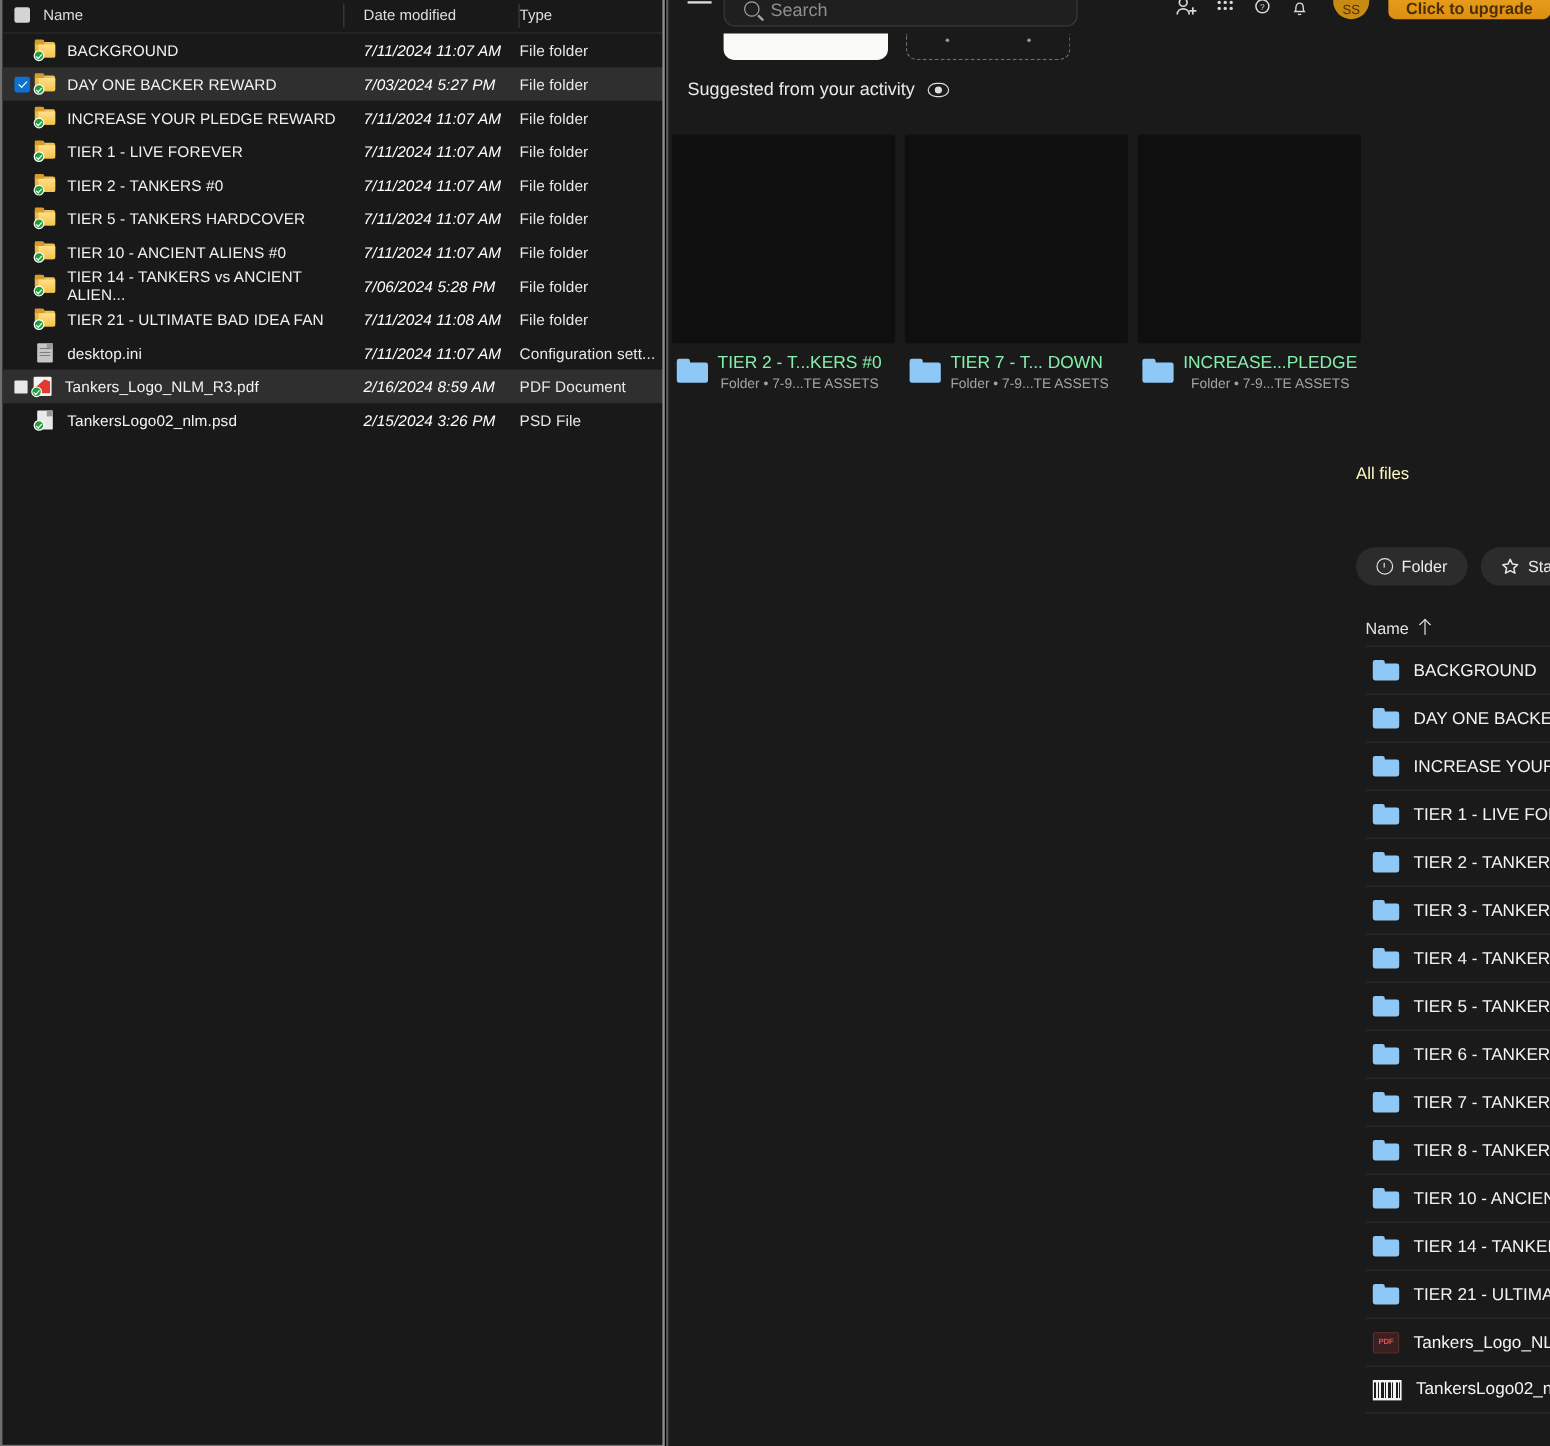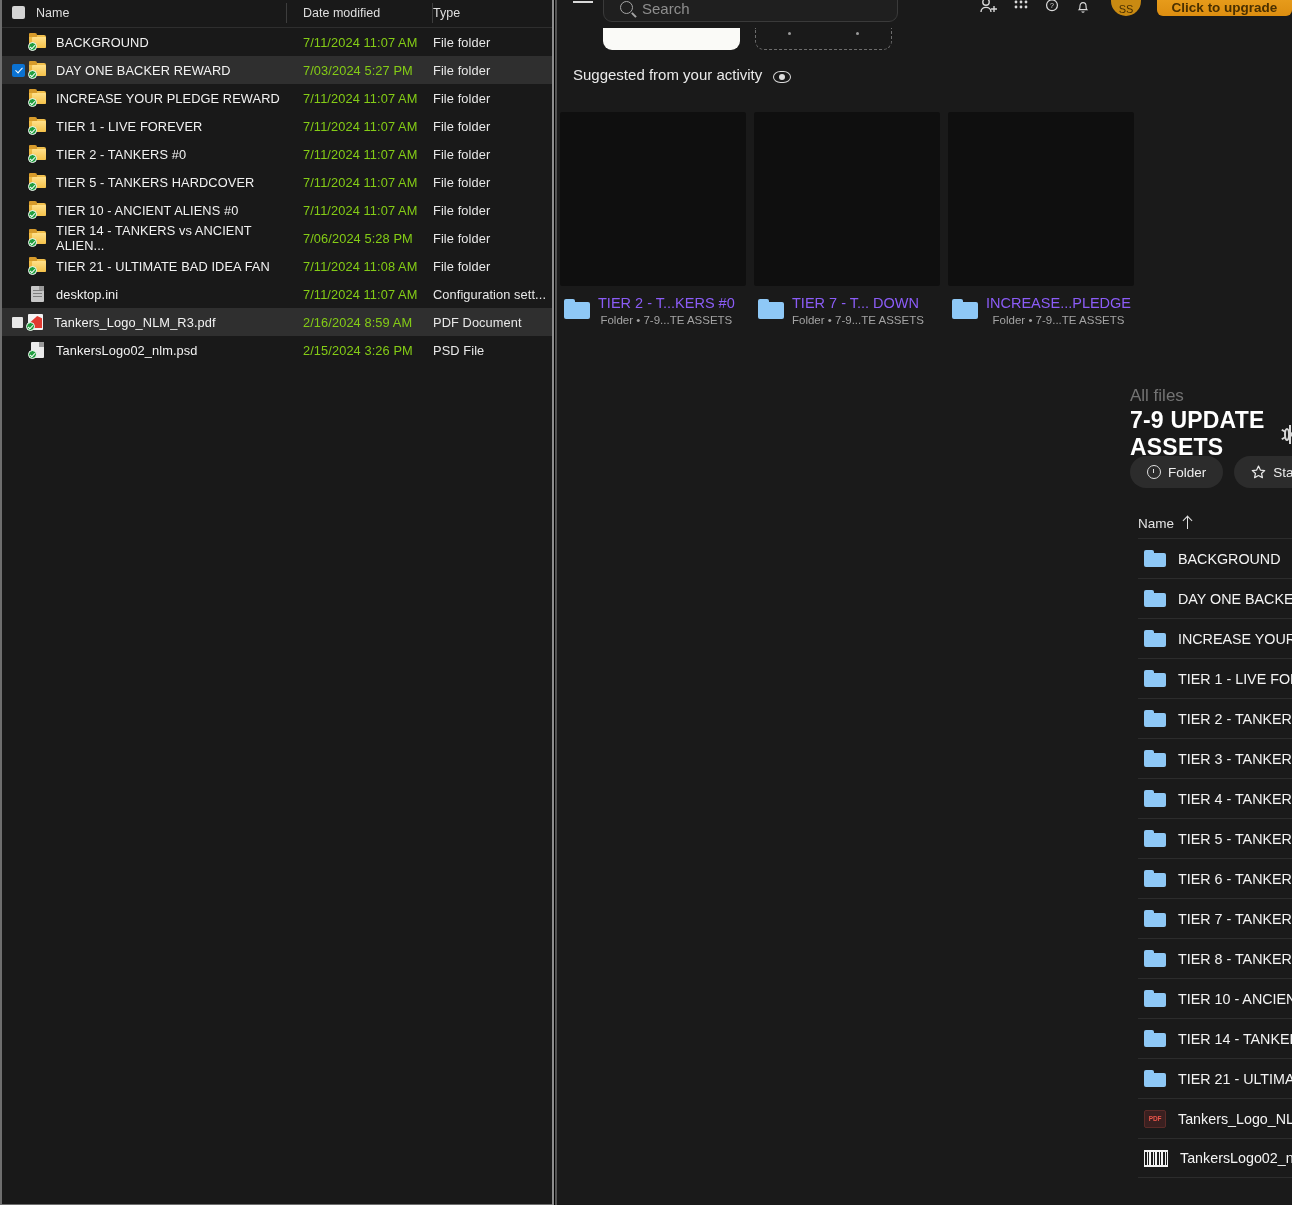"7/11/2024 11:07 AM" .ex-row .c-date { color: #84cc16 -> #ffffff; font-style: none -> italic }
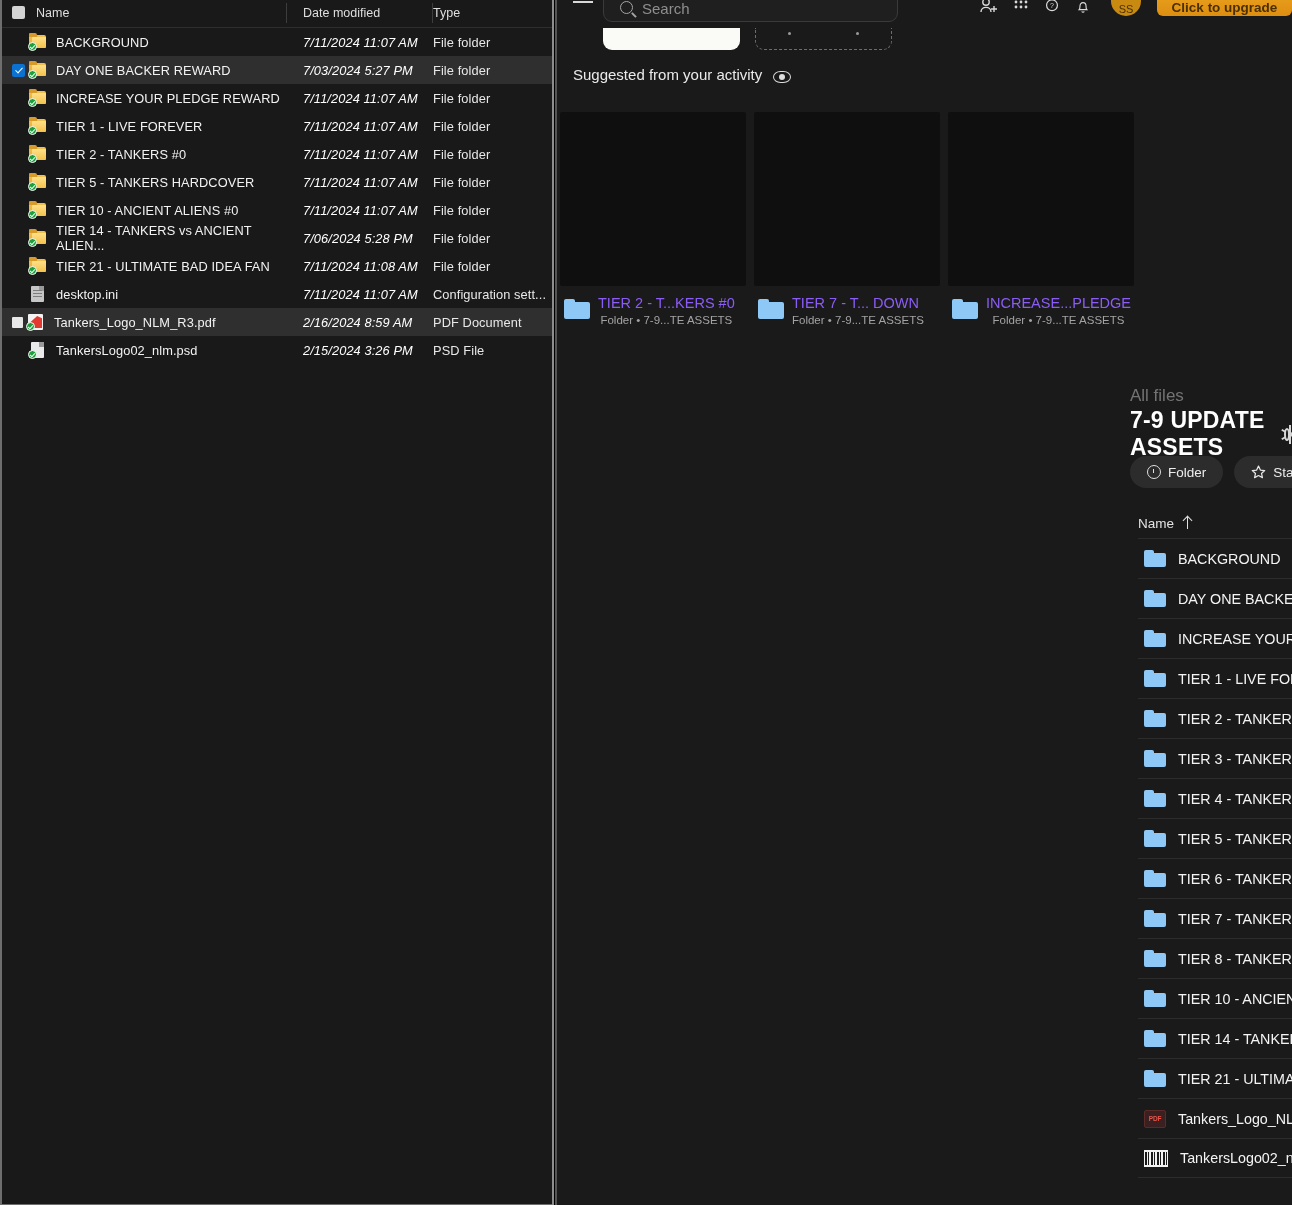"Suggested from your activity" #sug-head { align-items: flex-end -> center }
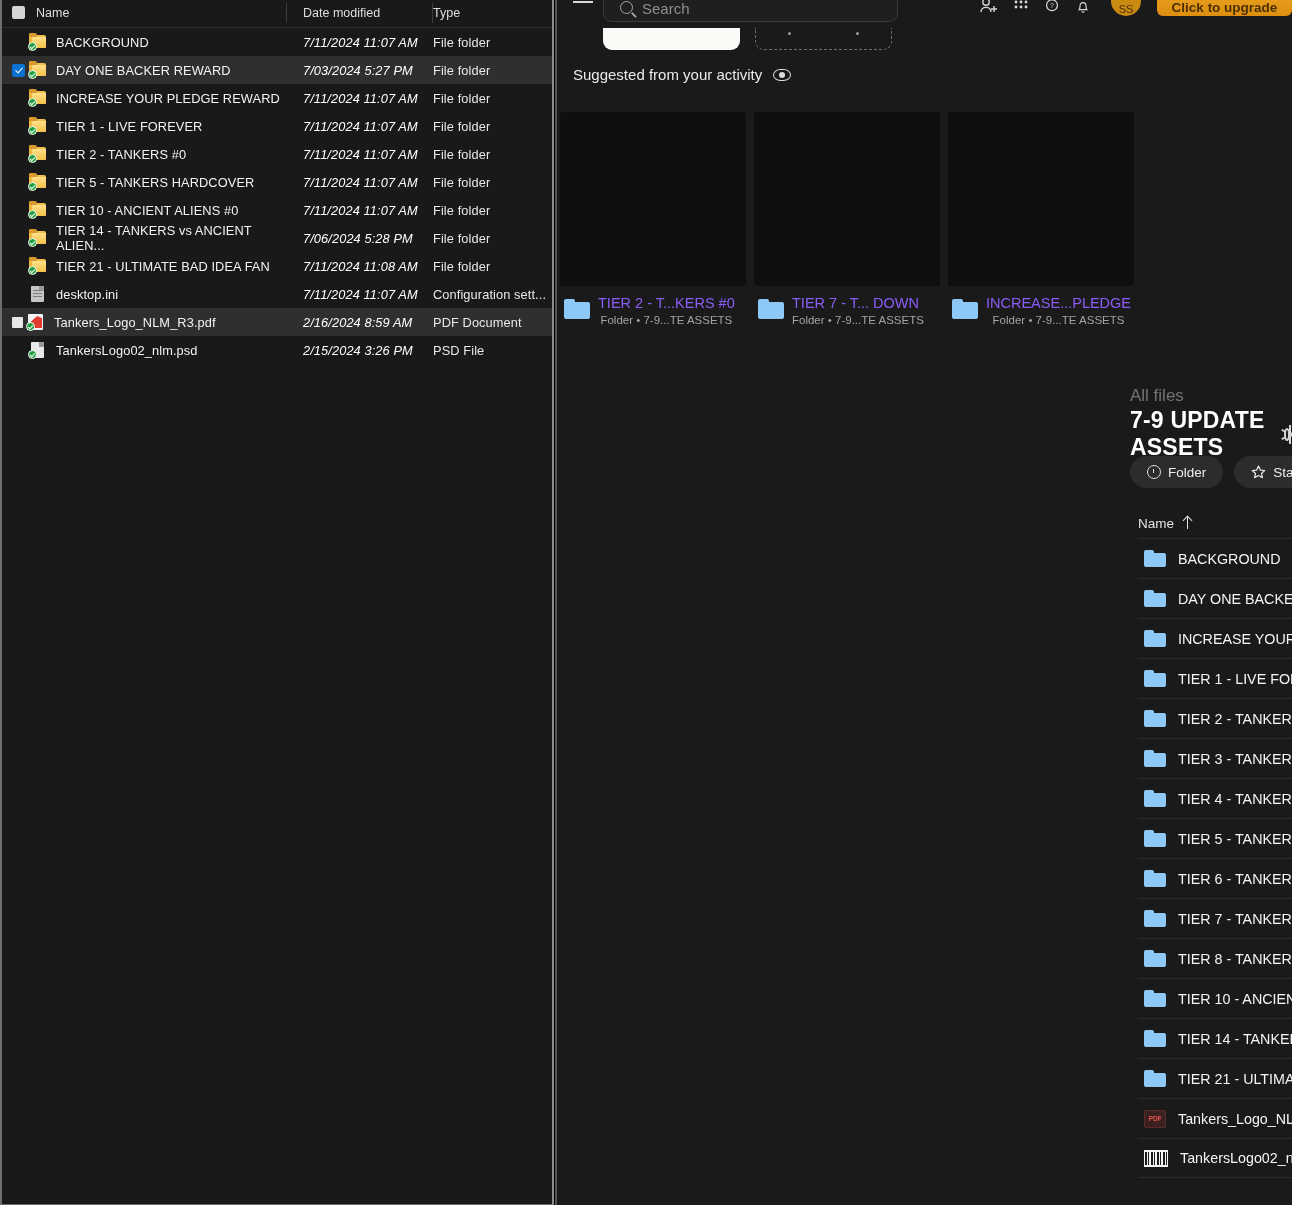"TIER 2 - T...KERS #0" .sug-name { color: #8b5cf6 -> #86efac }
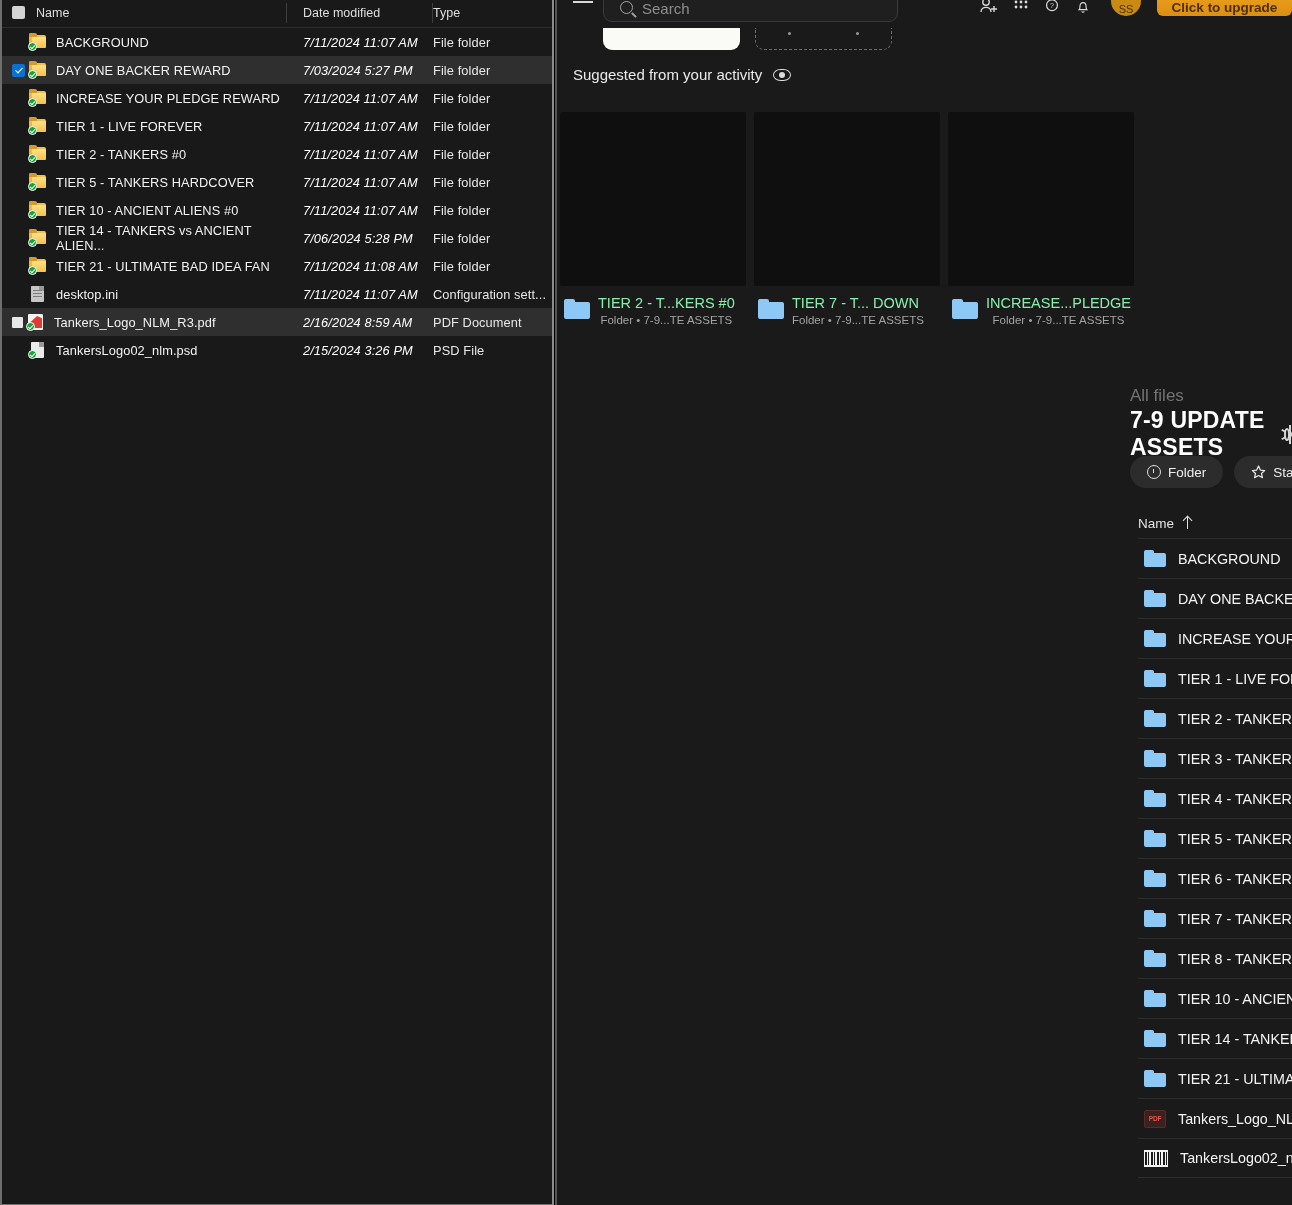"All files" #af-crumb { color: #737373 -> #fef9c3; font-size: 17px -> 14px }
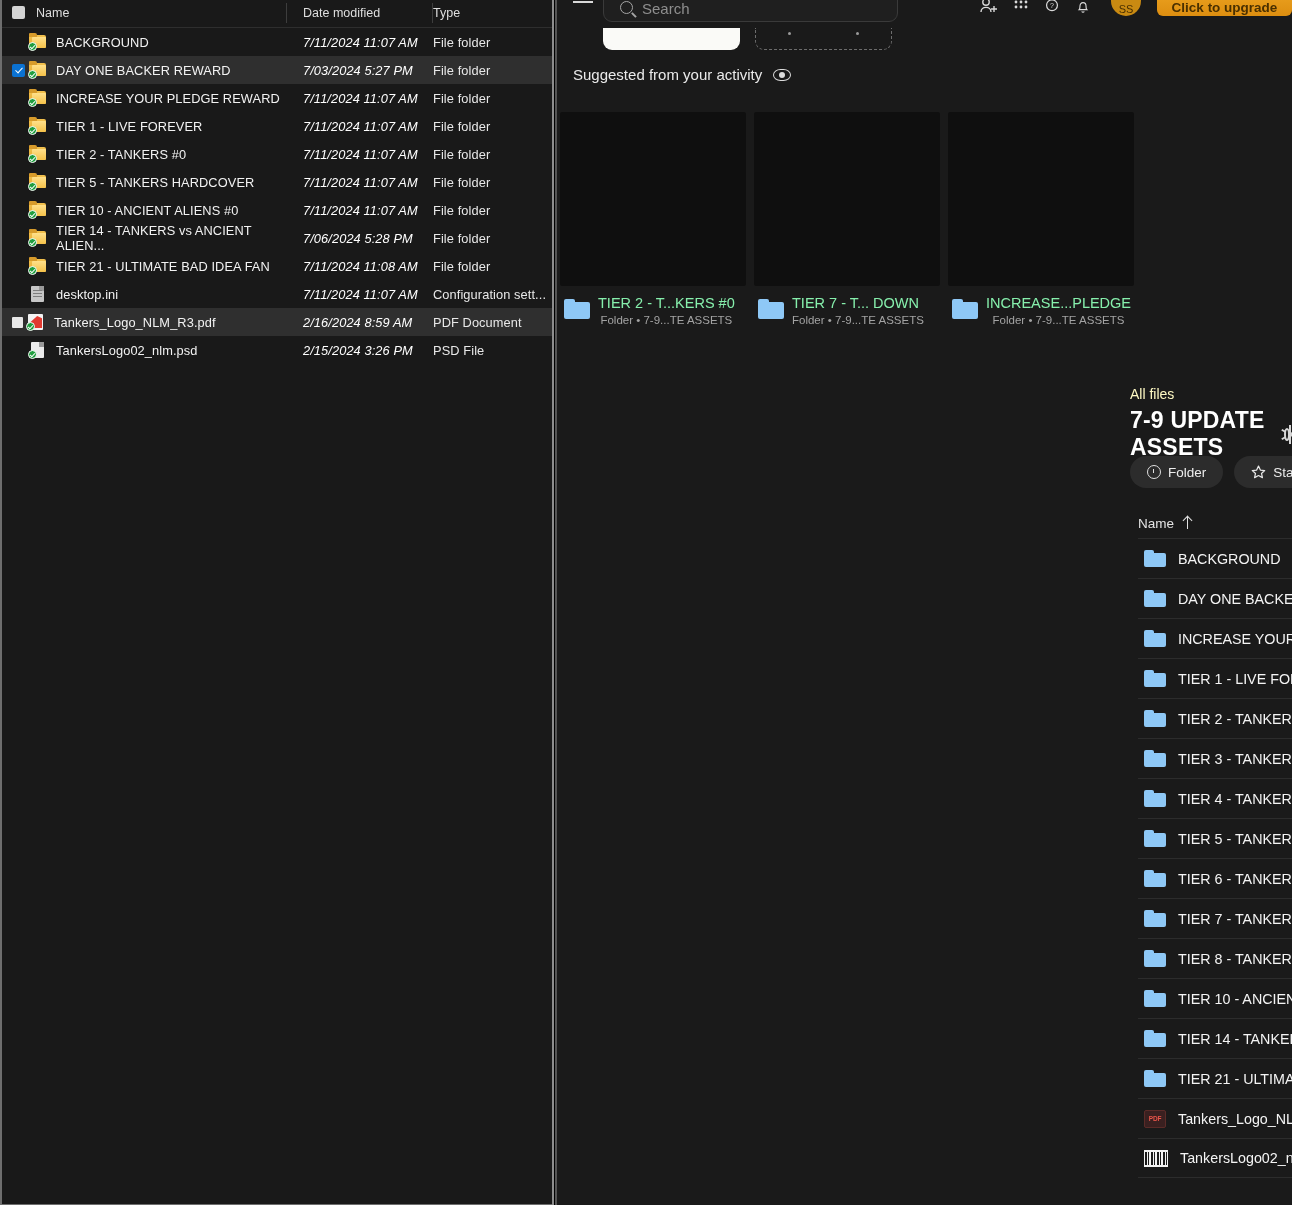"7-9 UPDATE ASSETS" div { html: <div> <div>7-9 UPDATE ASSETS</div> <div> <div></div> <div></div> <div></div> <div></div> <div></div> </div> </div> -> none }
